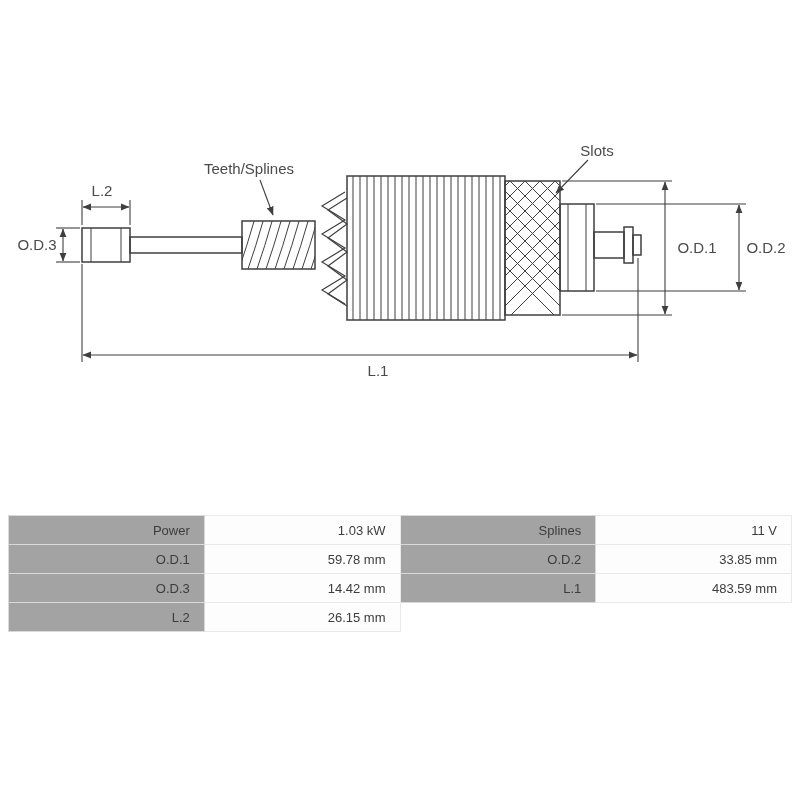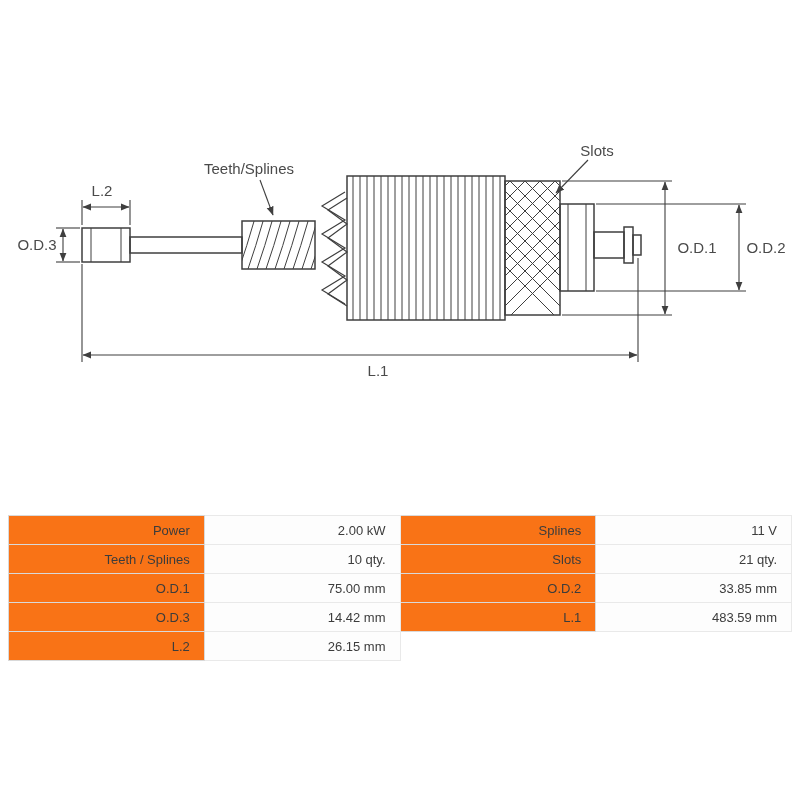"Power" table.spec td.lbl { background: #f97316 -> #a3a3a3 }
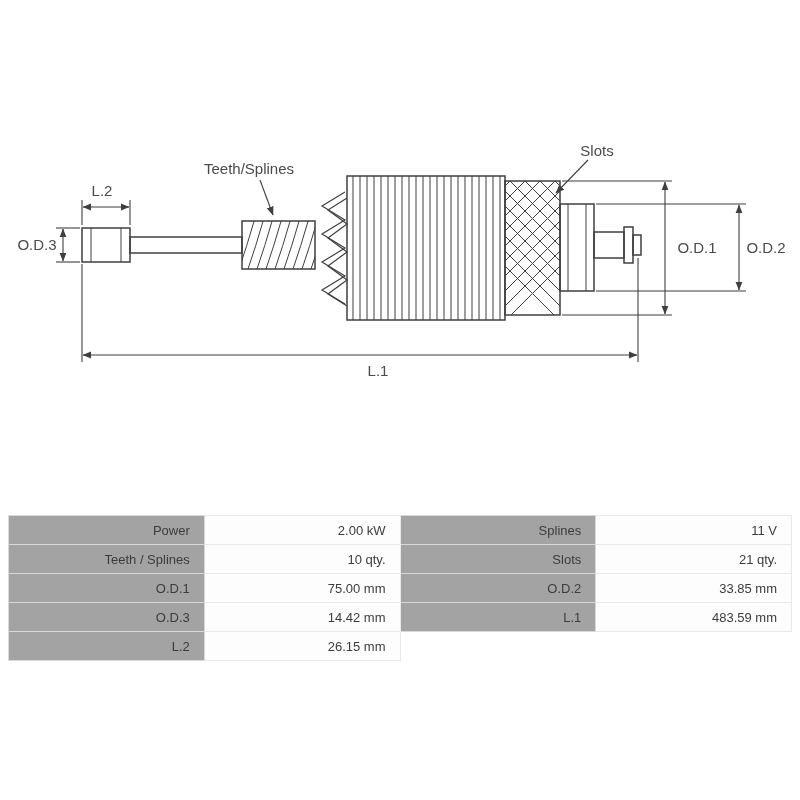"2.00 kW" td.val { text: 2.00 -> 1.03 }
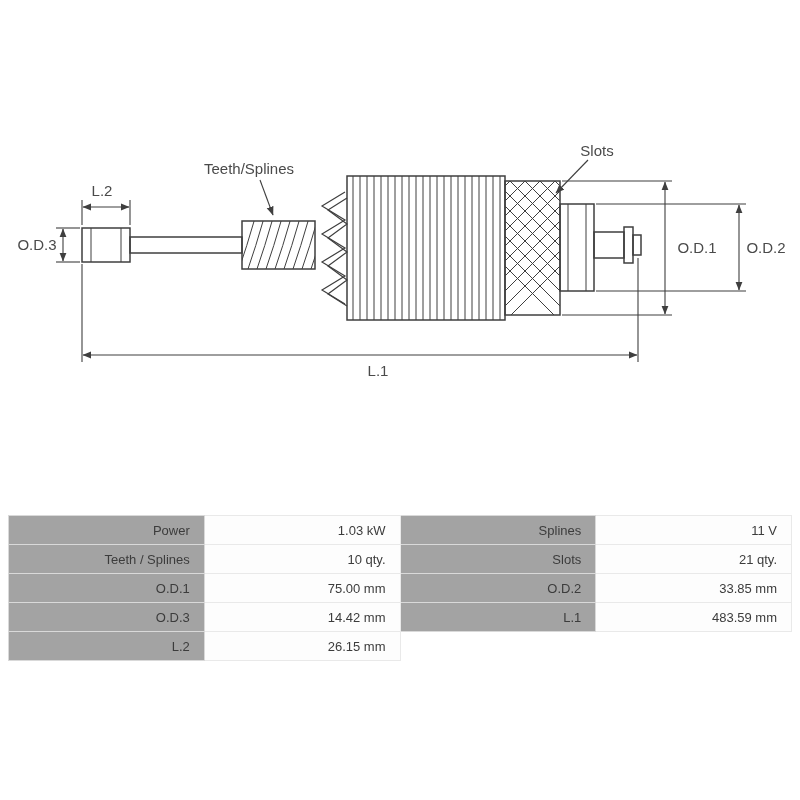"Teeth / Splines" tr { html: <tr> <td>Teeth / Splines</td> <td>10 qty.</td> <td>Slots</td> <td>21 qty.</td> </tr> -> none }
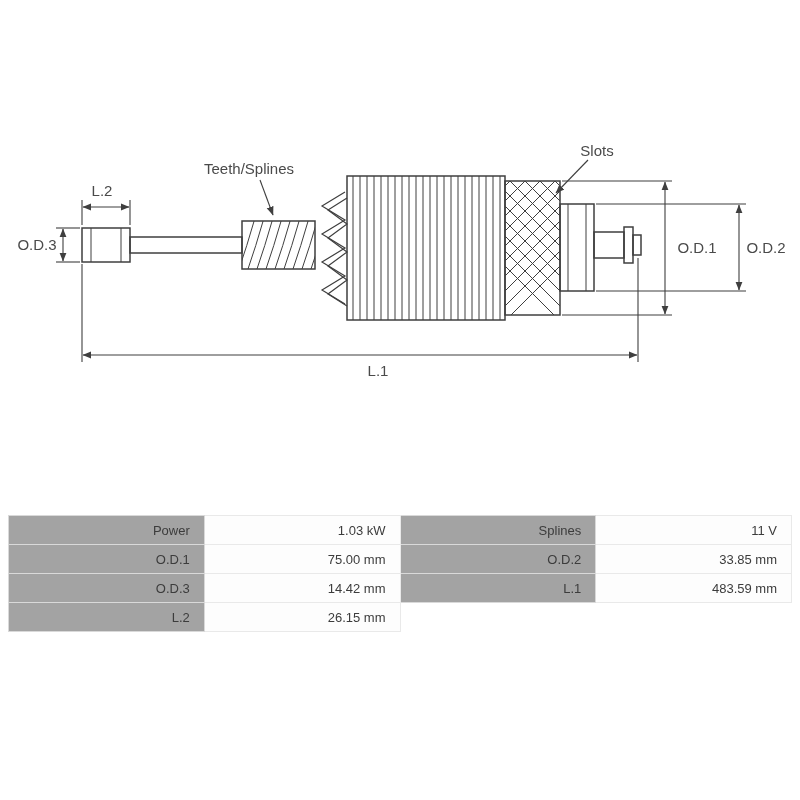"75.00 mm" td.val { text: 75.00 -> 59.78 }
